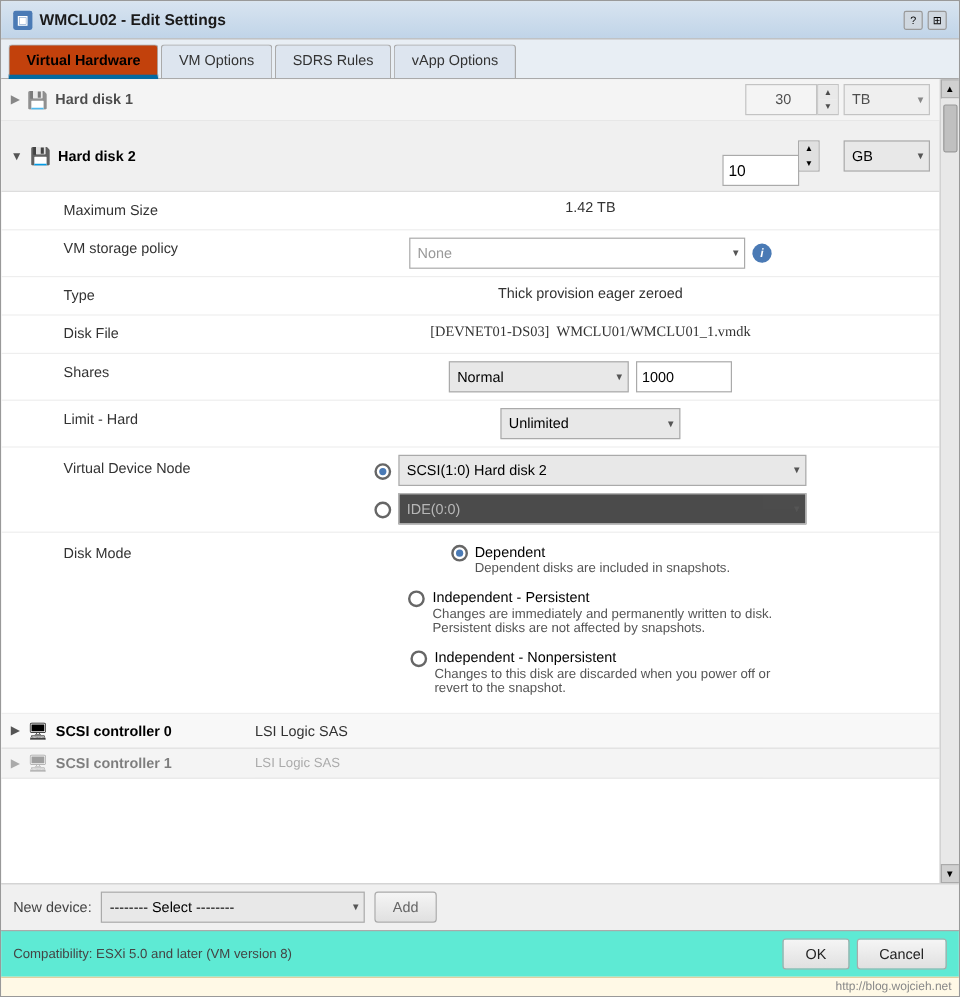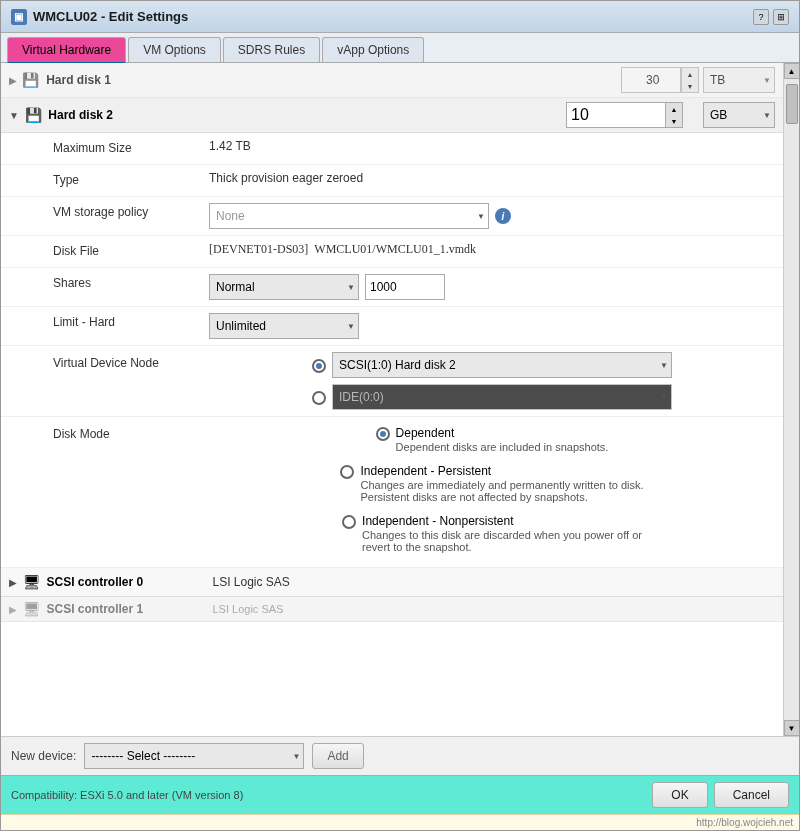"Virtual Hardware" .tab.active { background: #ec4899 -> #c2410c; border-bottom: 1px solid #0369a1 -> 4px solid #0369a1; font-weight: normal -> bold }
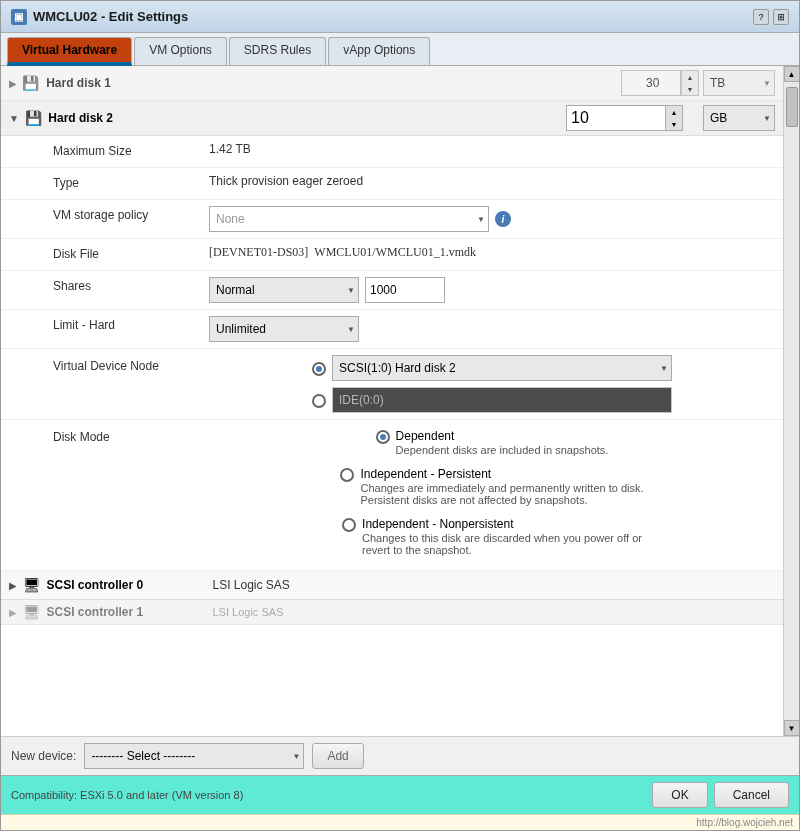"10" input { font-size: 16px -> 13px; margin-top: none -> 24px; width: 100px -> 64px }
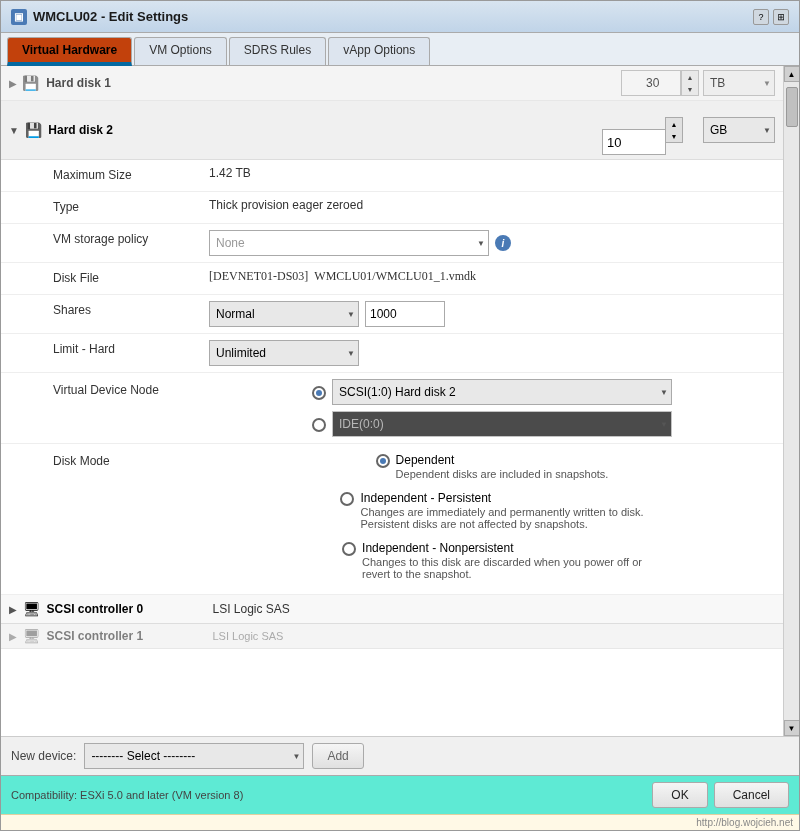"1.42 TB" .row-value { justify-content: none -> center }
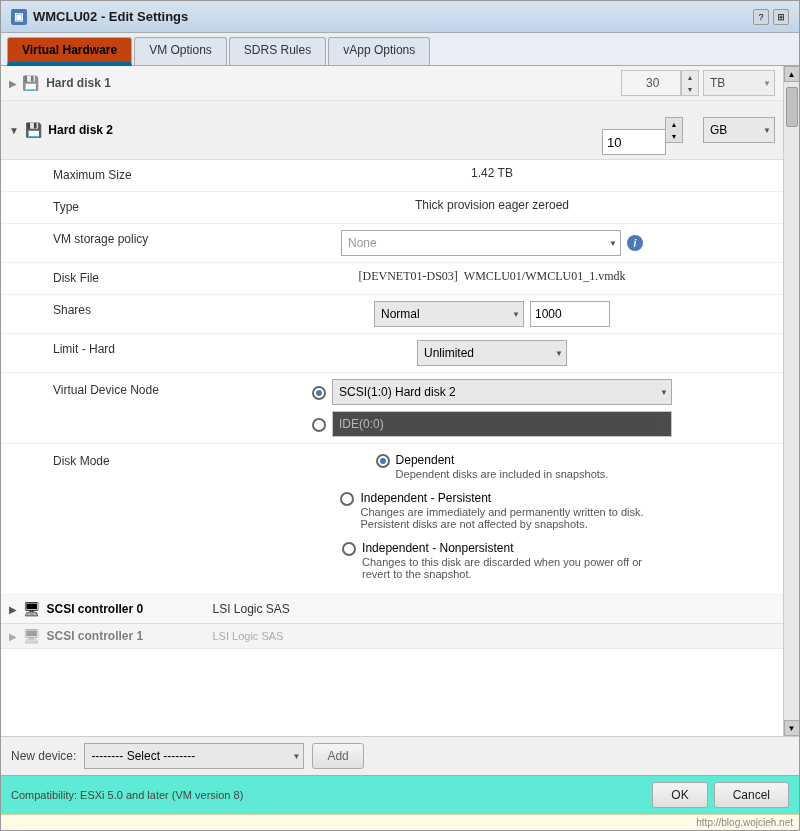"Type" div.row { order: before "VM storage policy" -> after "VM storage policy" }
